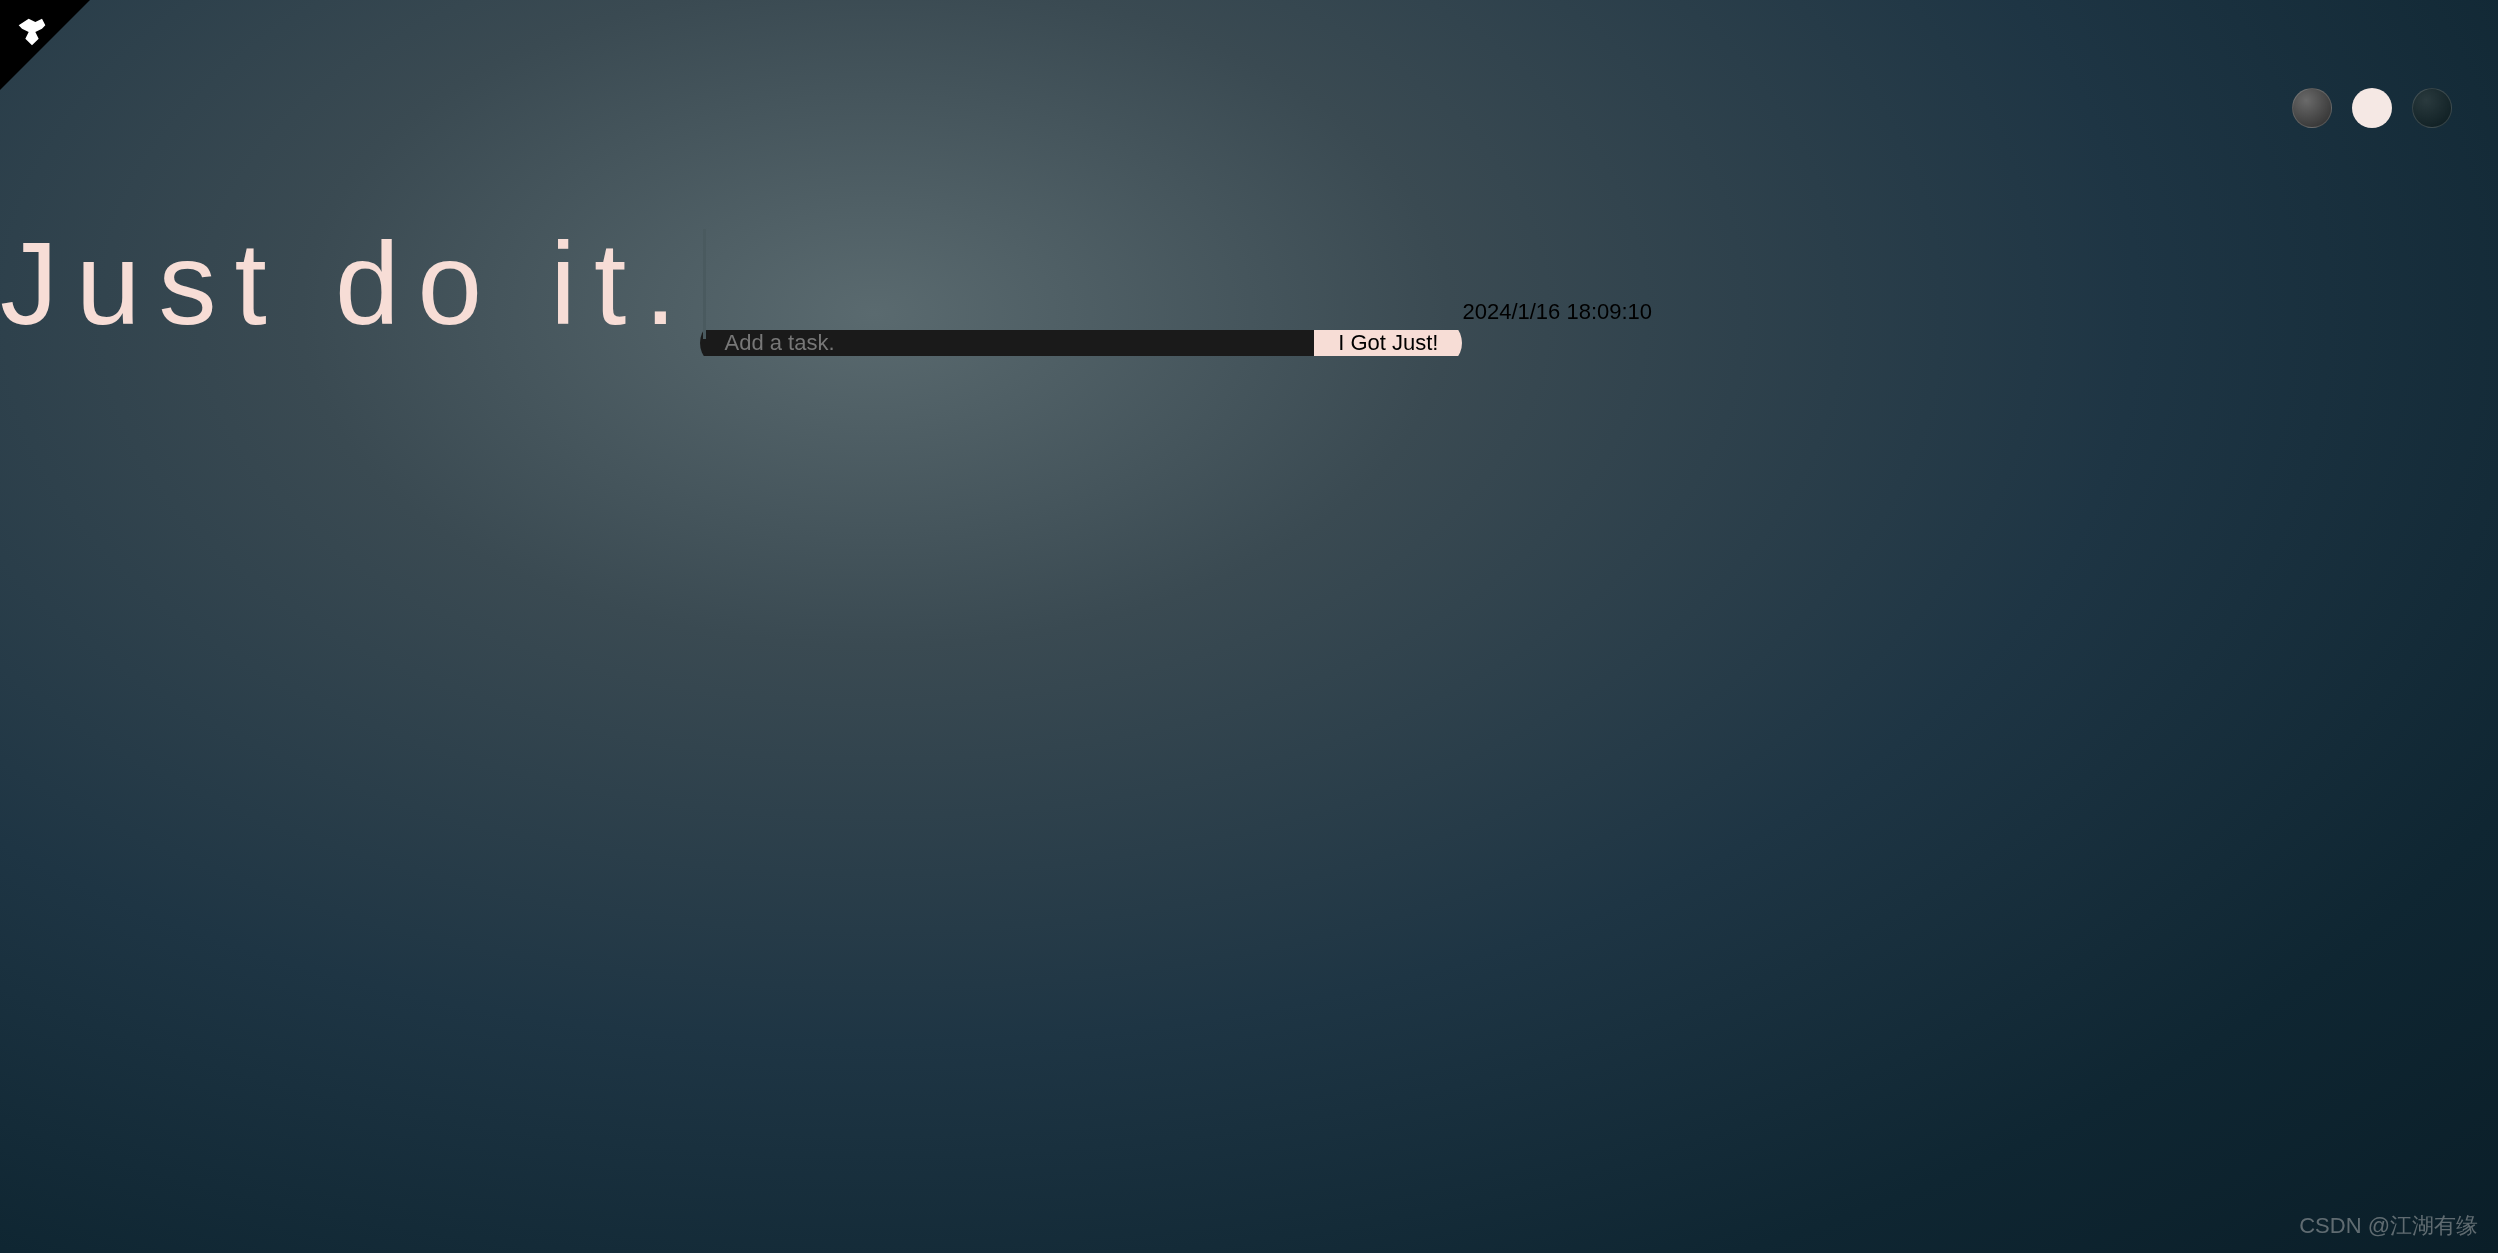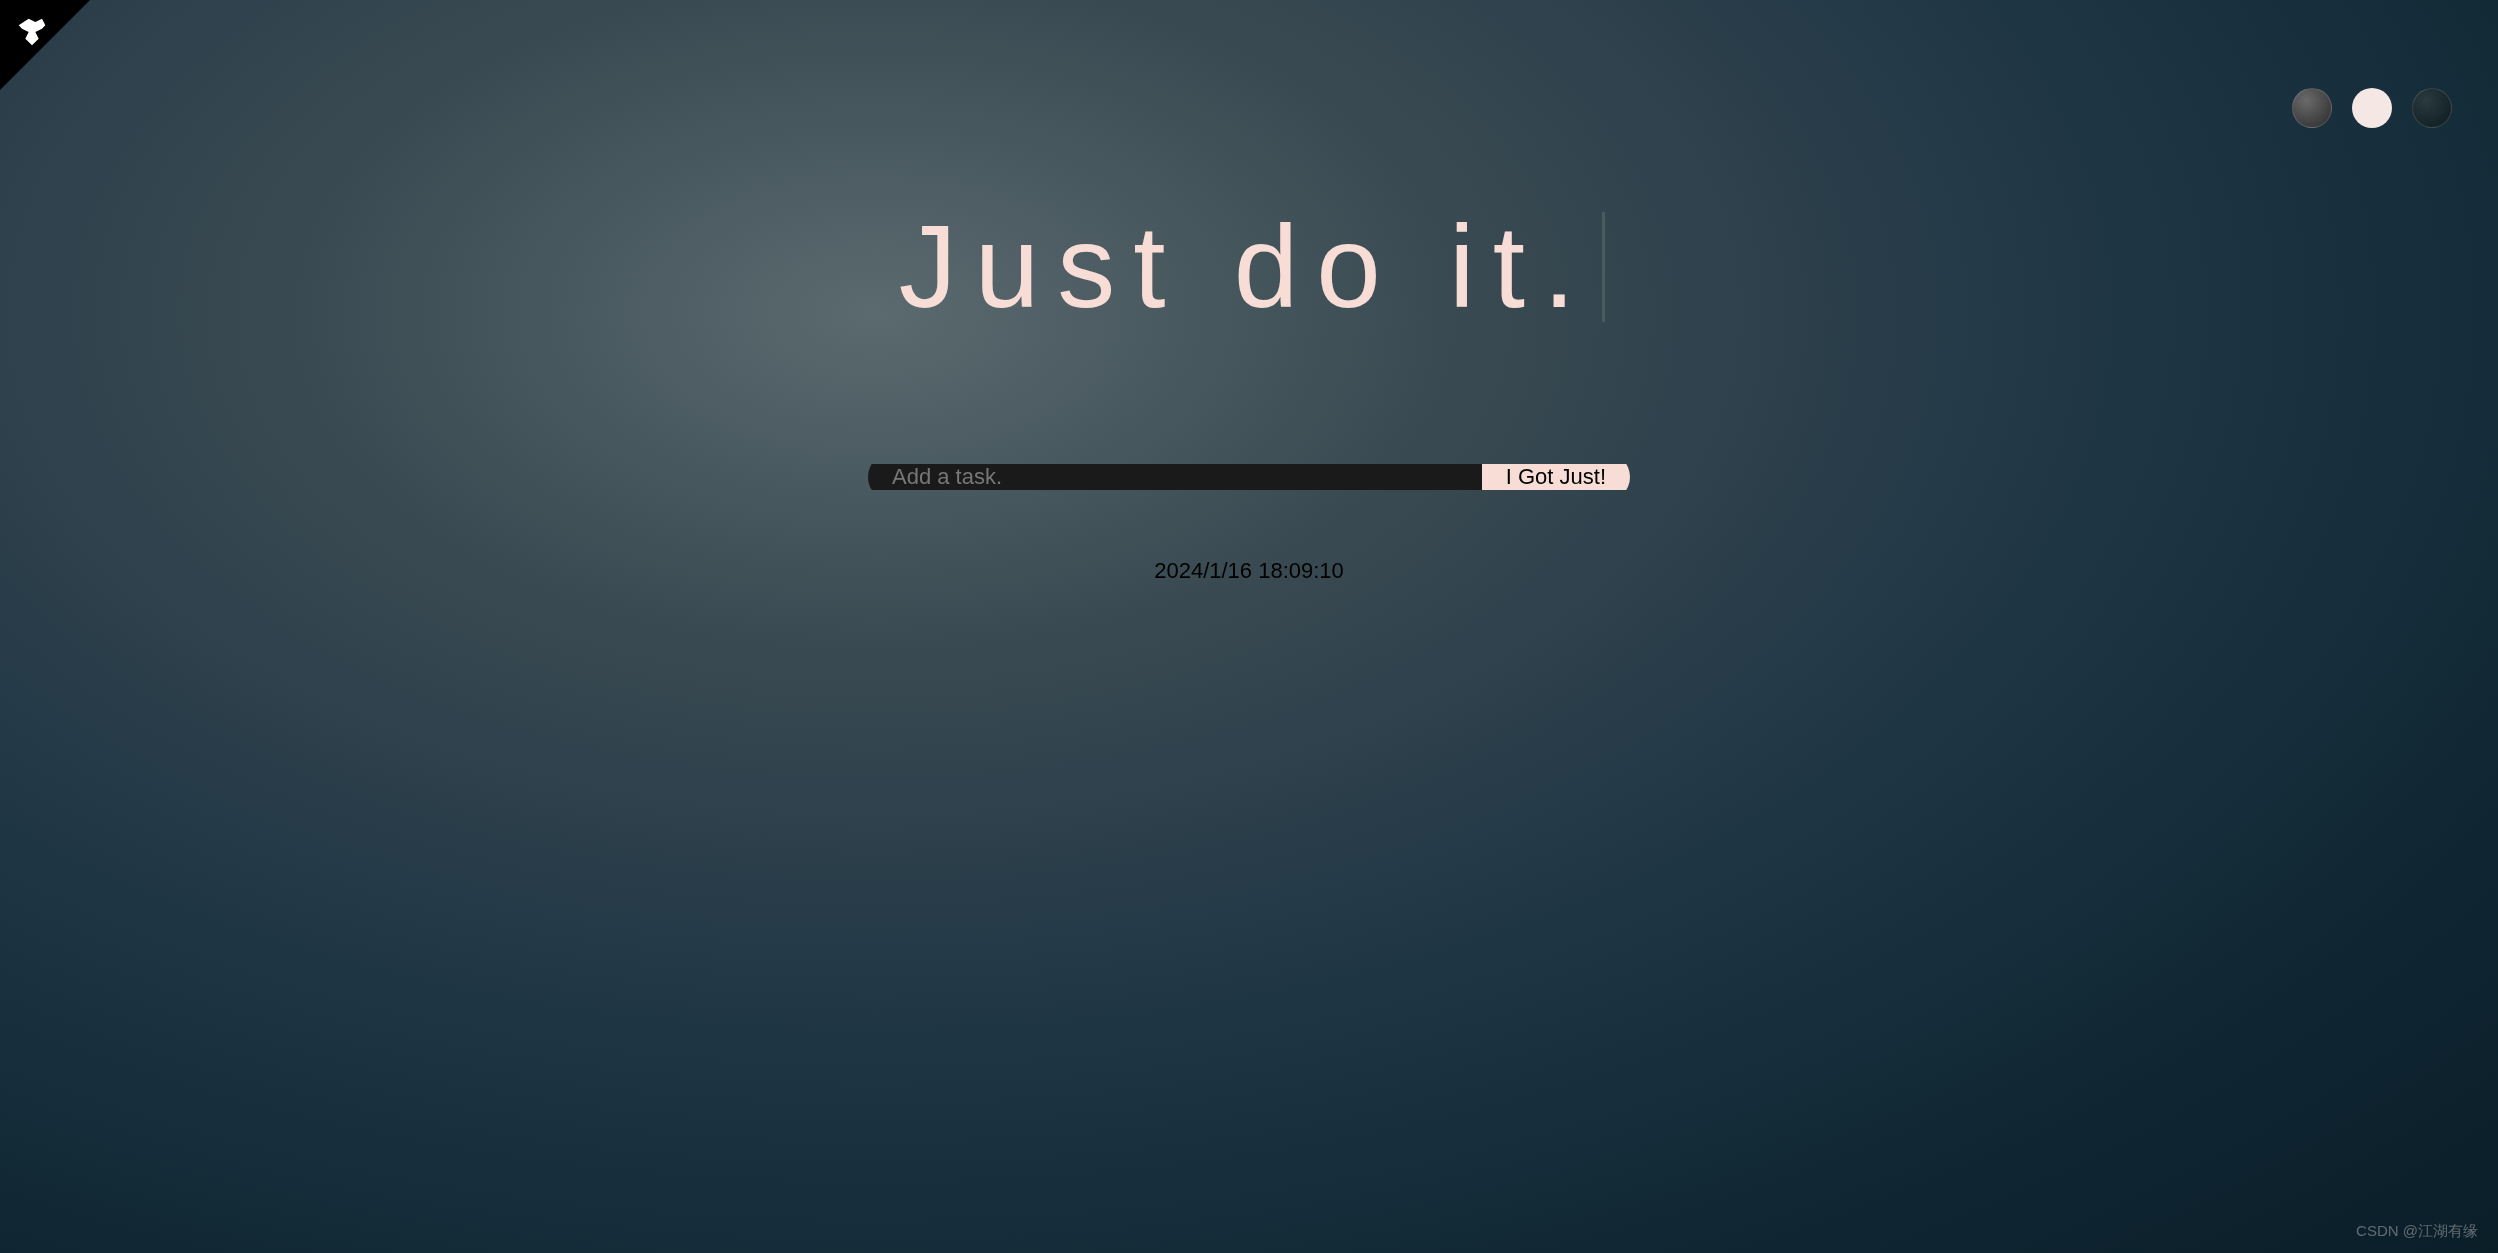"Just do it." .main-content { flex-direction: column -> none }
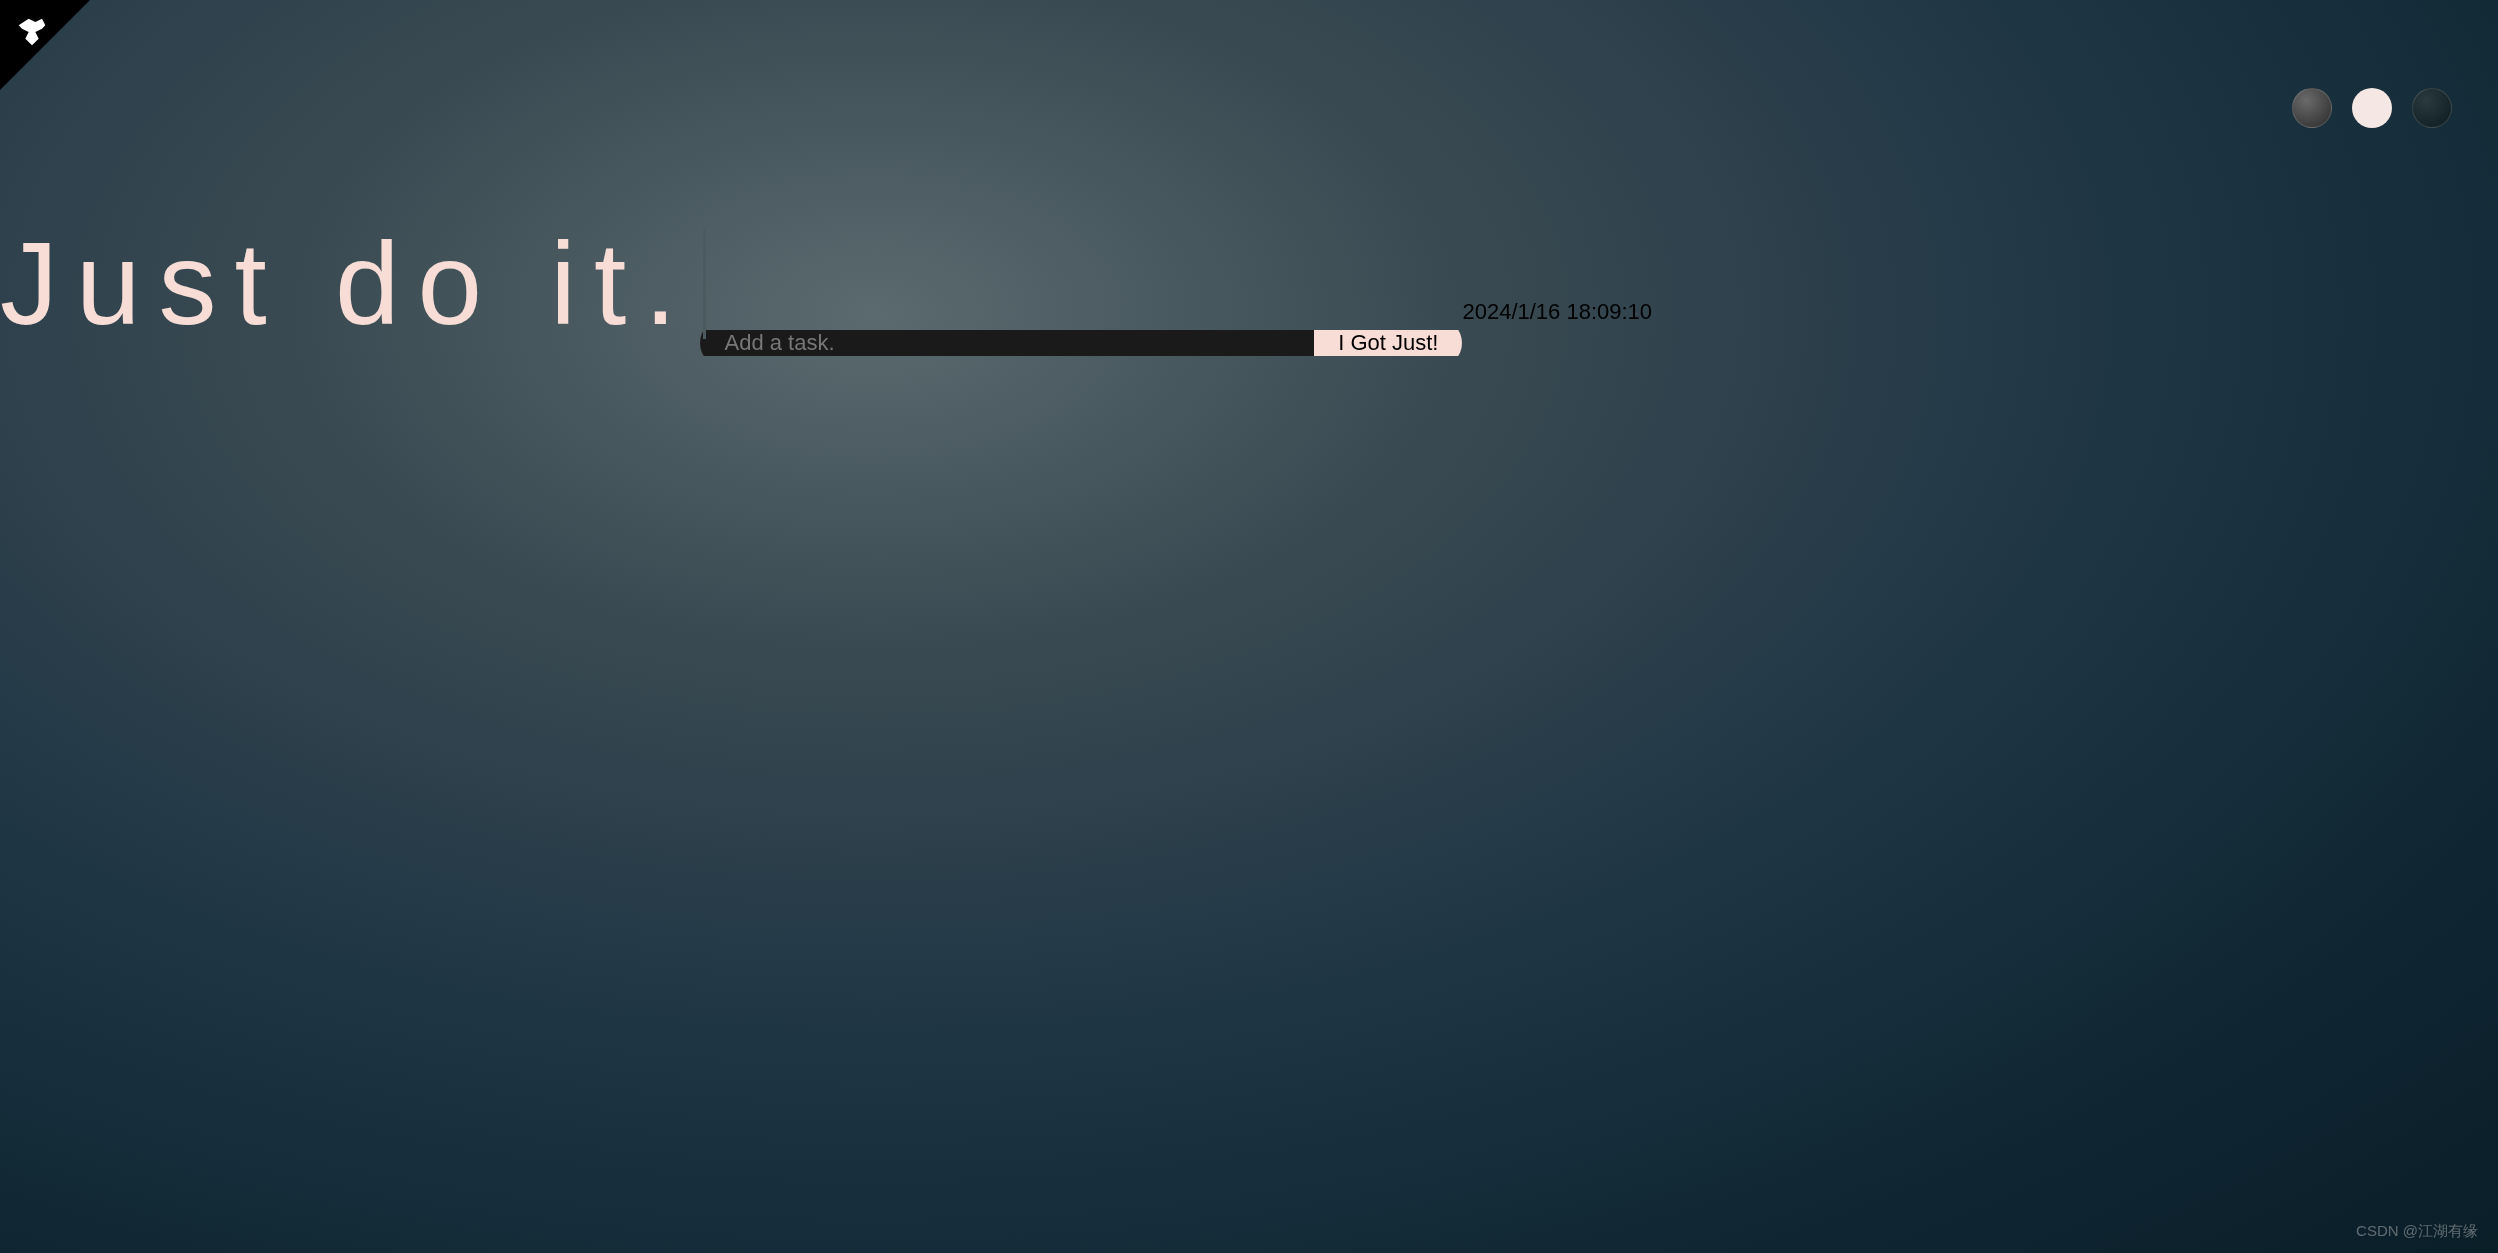"CSDN @江湖有缘" .watermark { font-size: 15px -> 22px }
